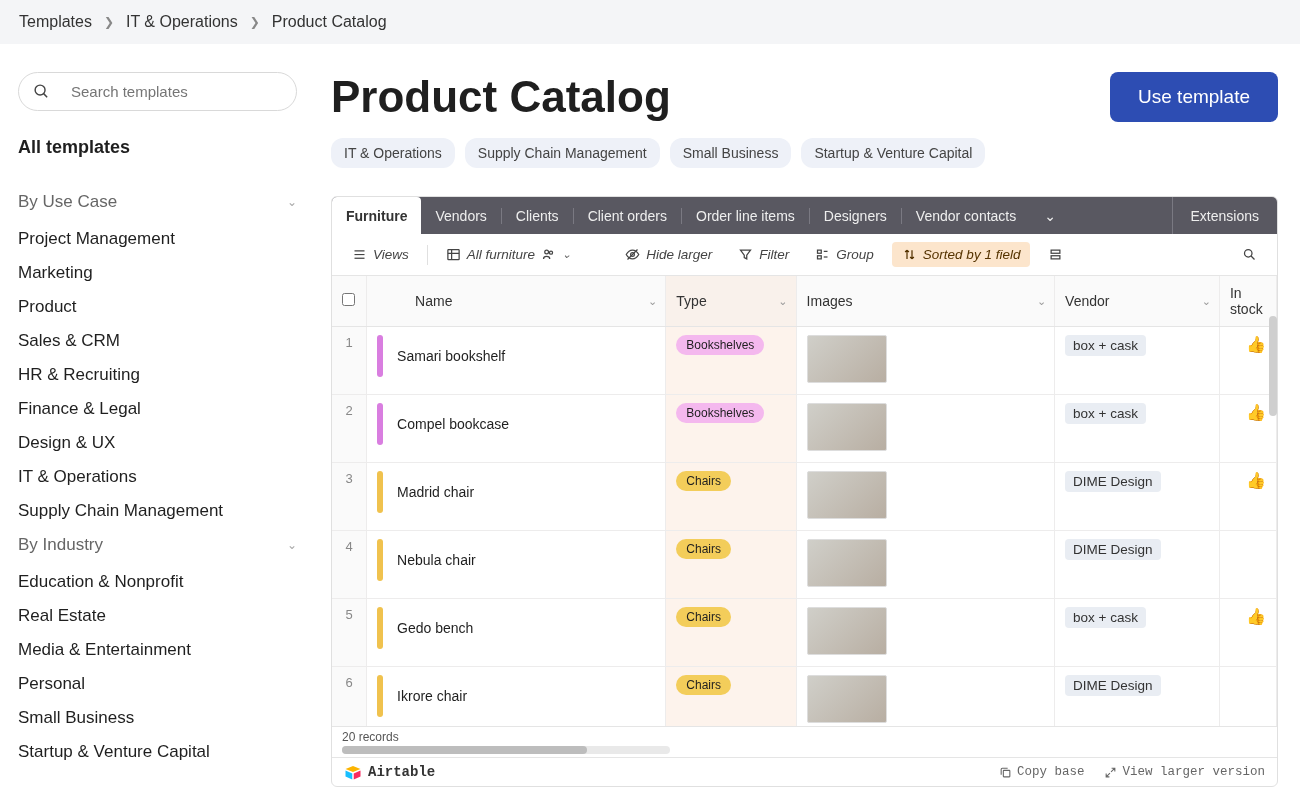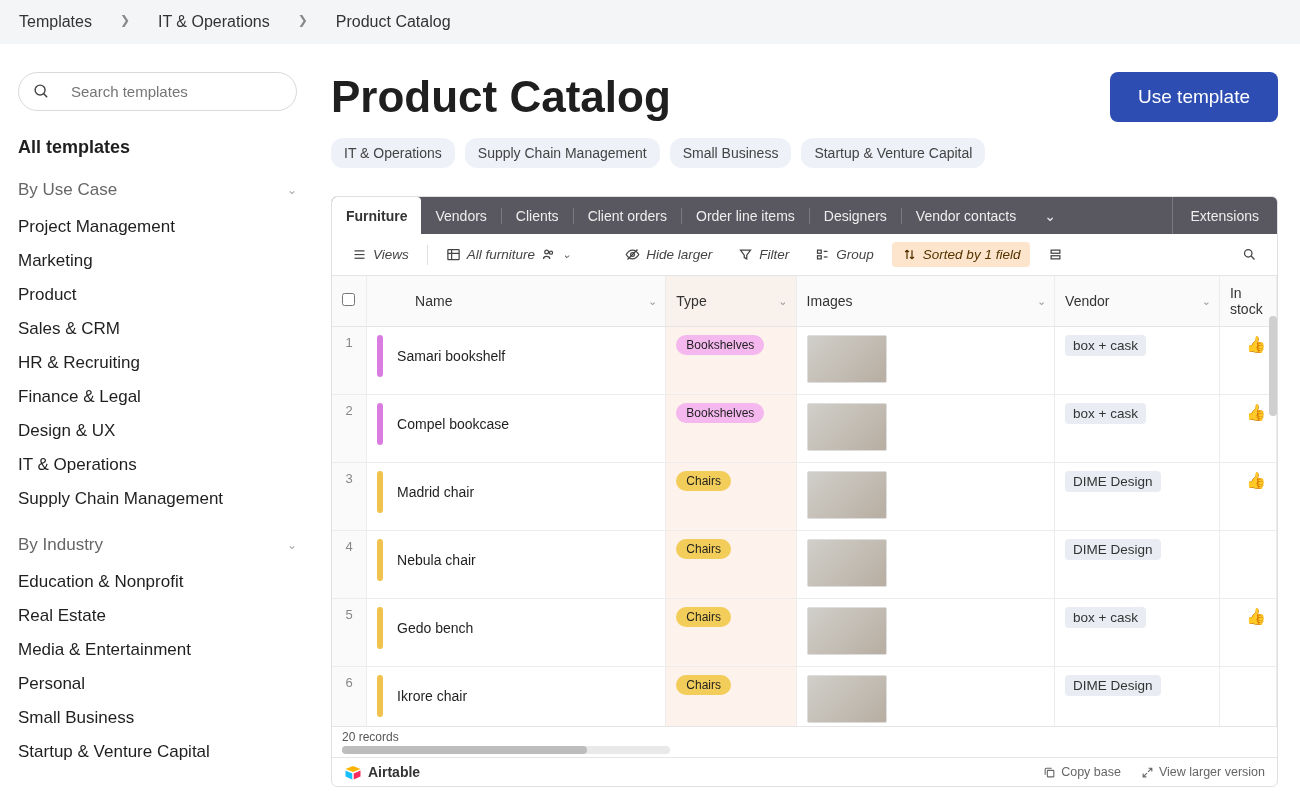"Templates" .breadcrumb { align-items: flex-start -> center; gap: 28px -> 12px }
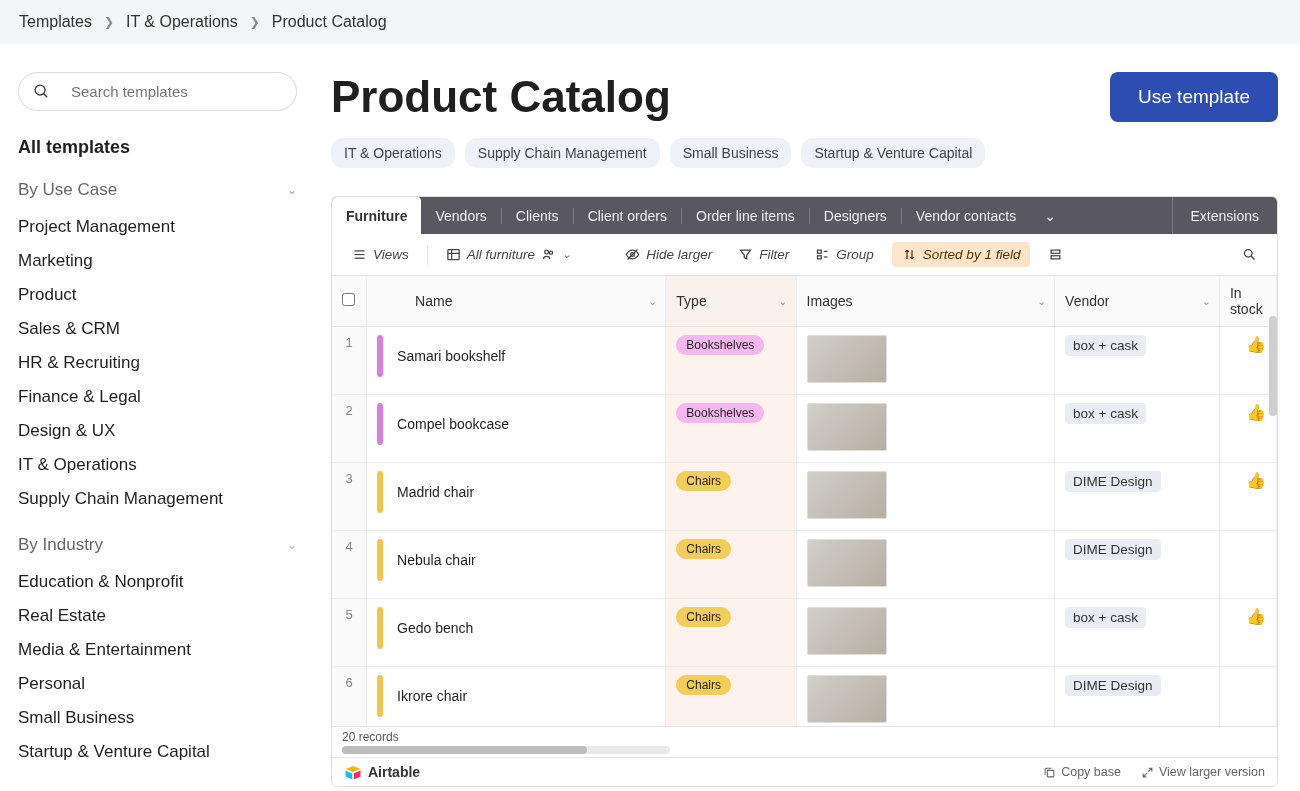"All templates" .all-templates { margin-bottom: 16px -> 28px }
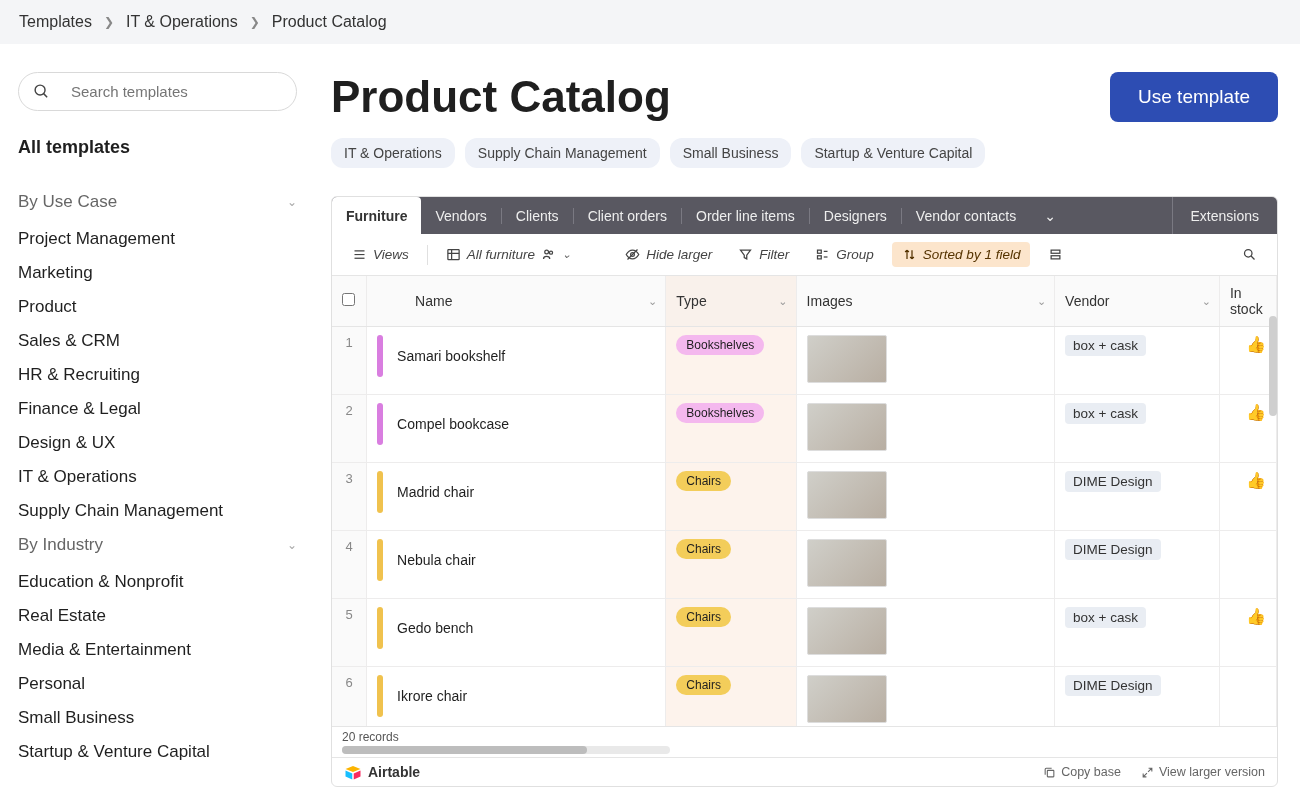"Airtable" .bottom-bar { font-family: none -> Liberation Mono, monospace }
